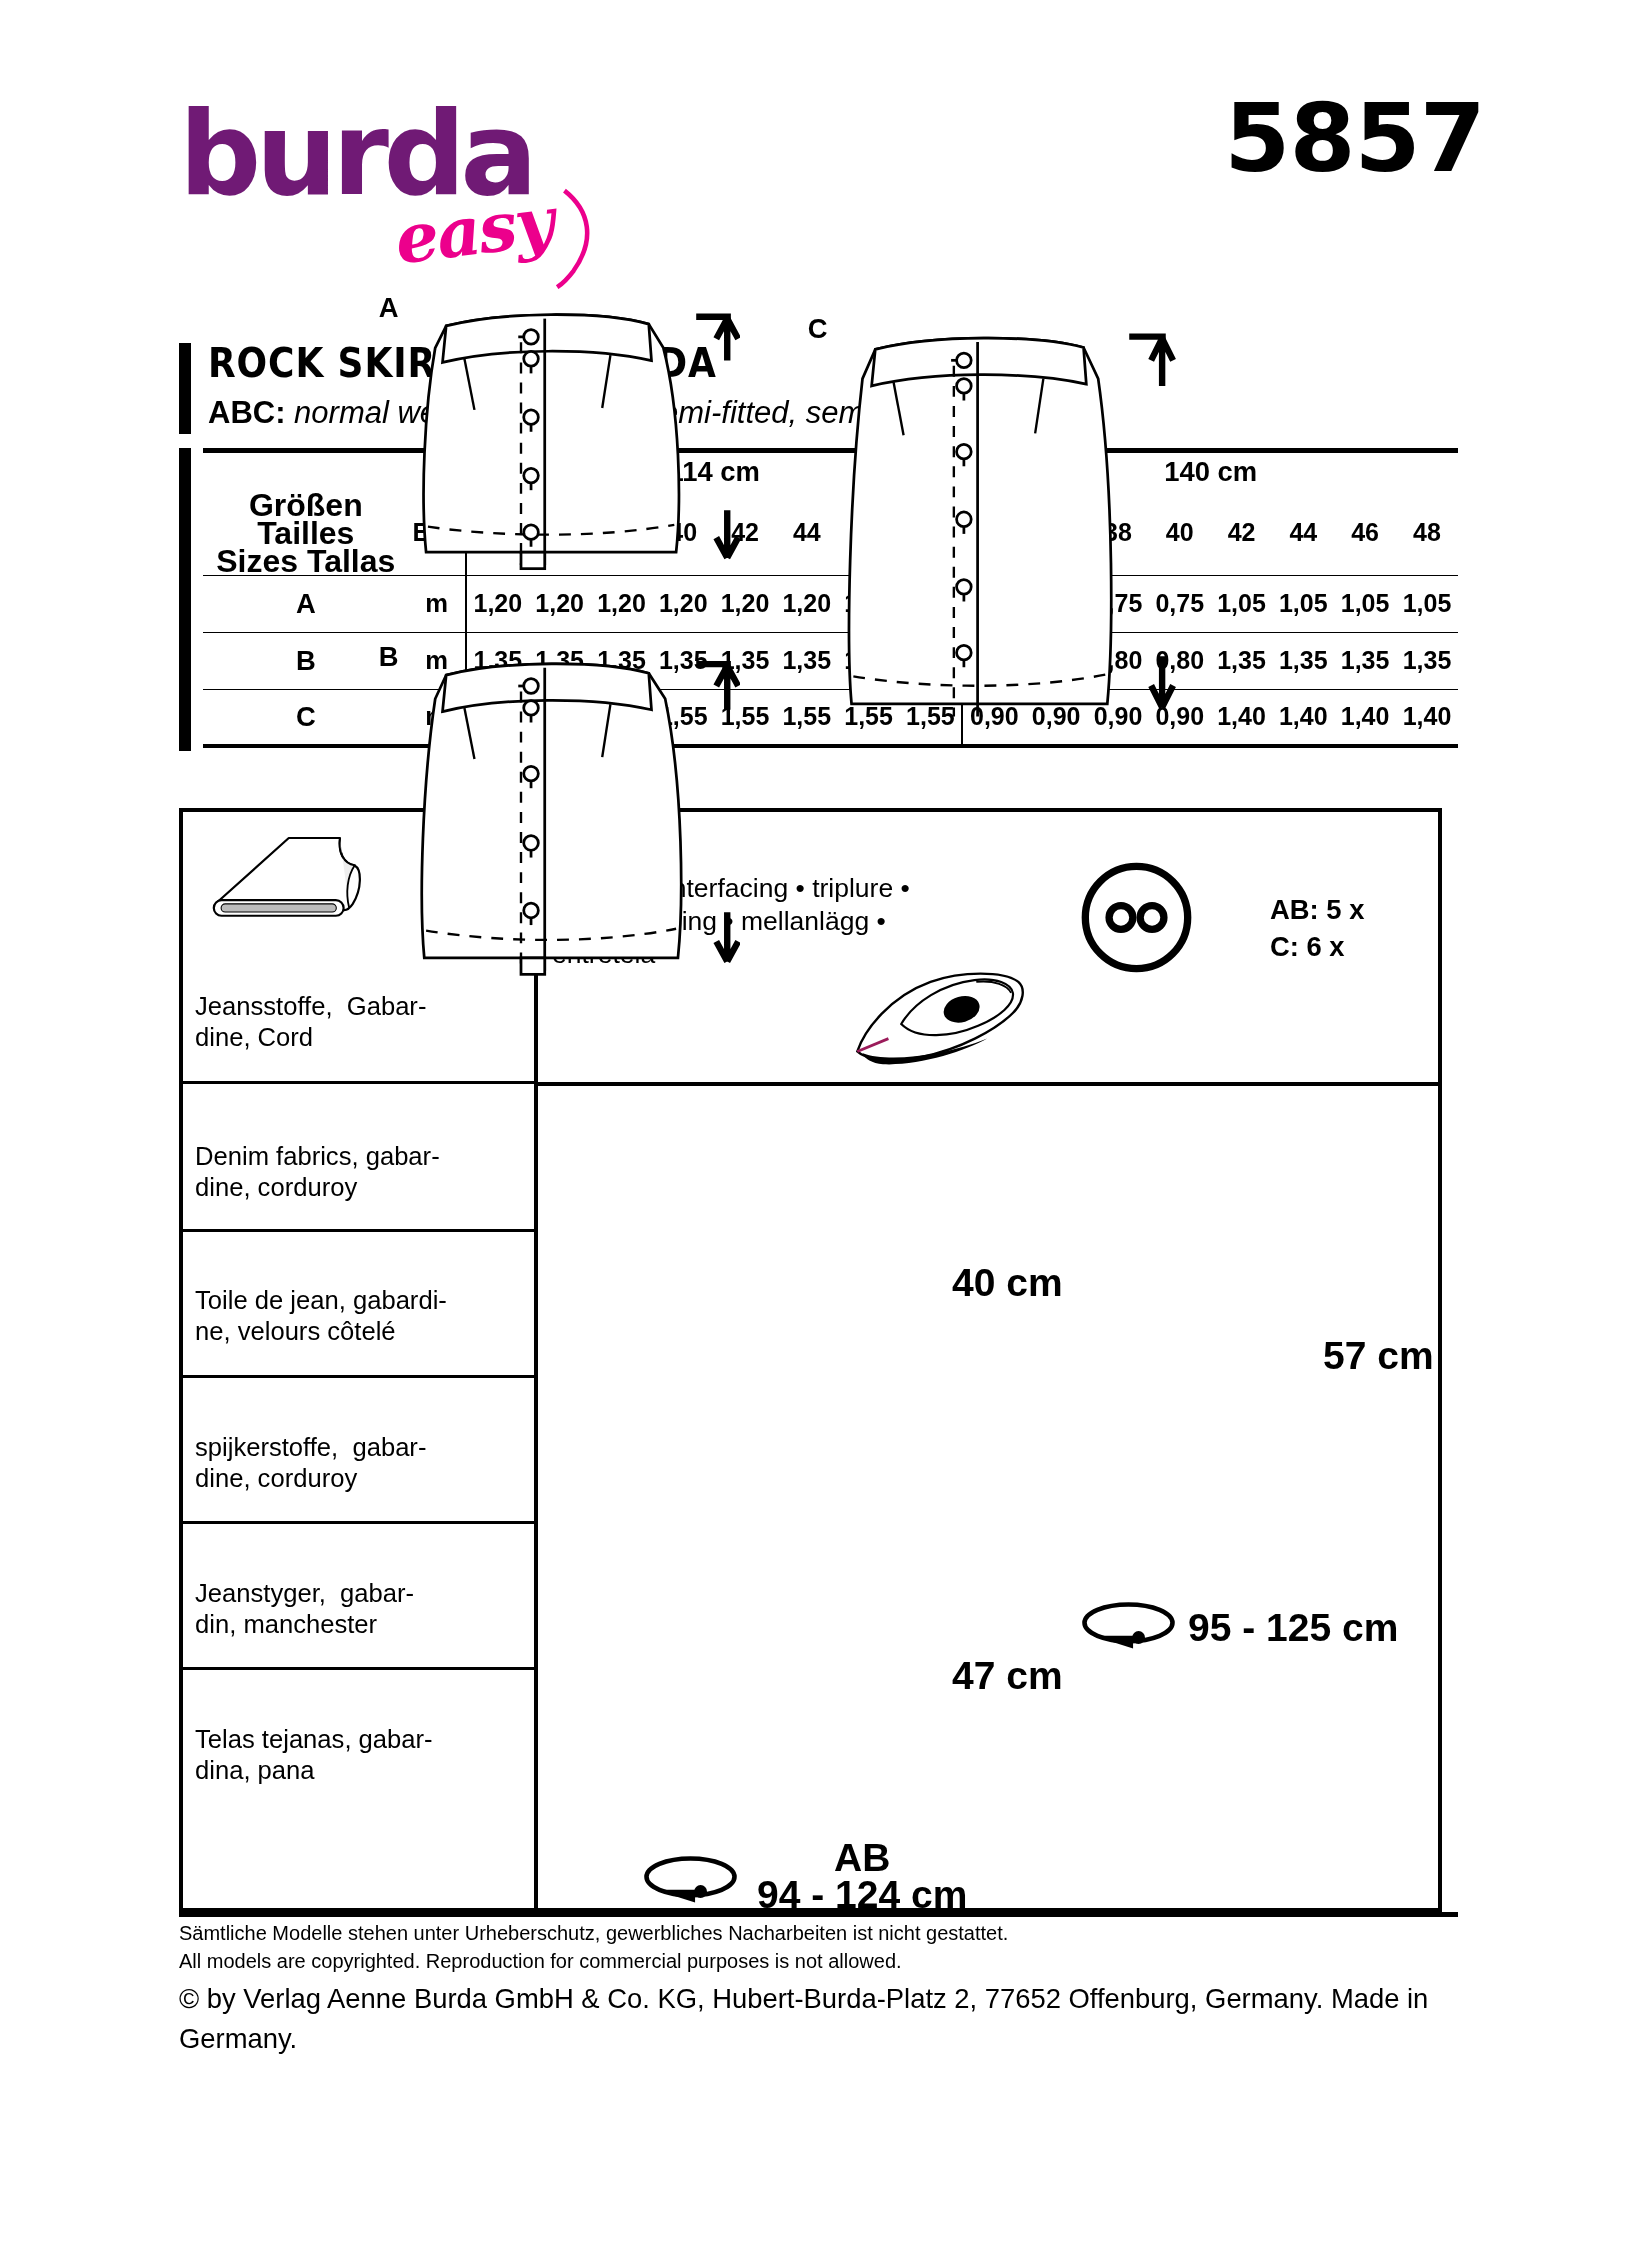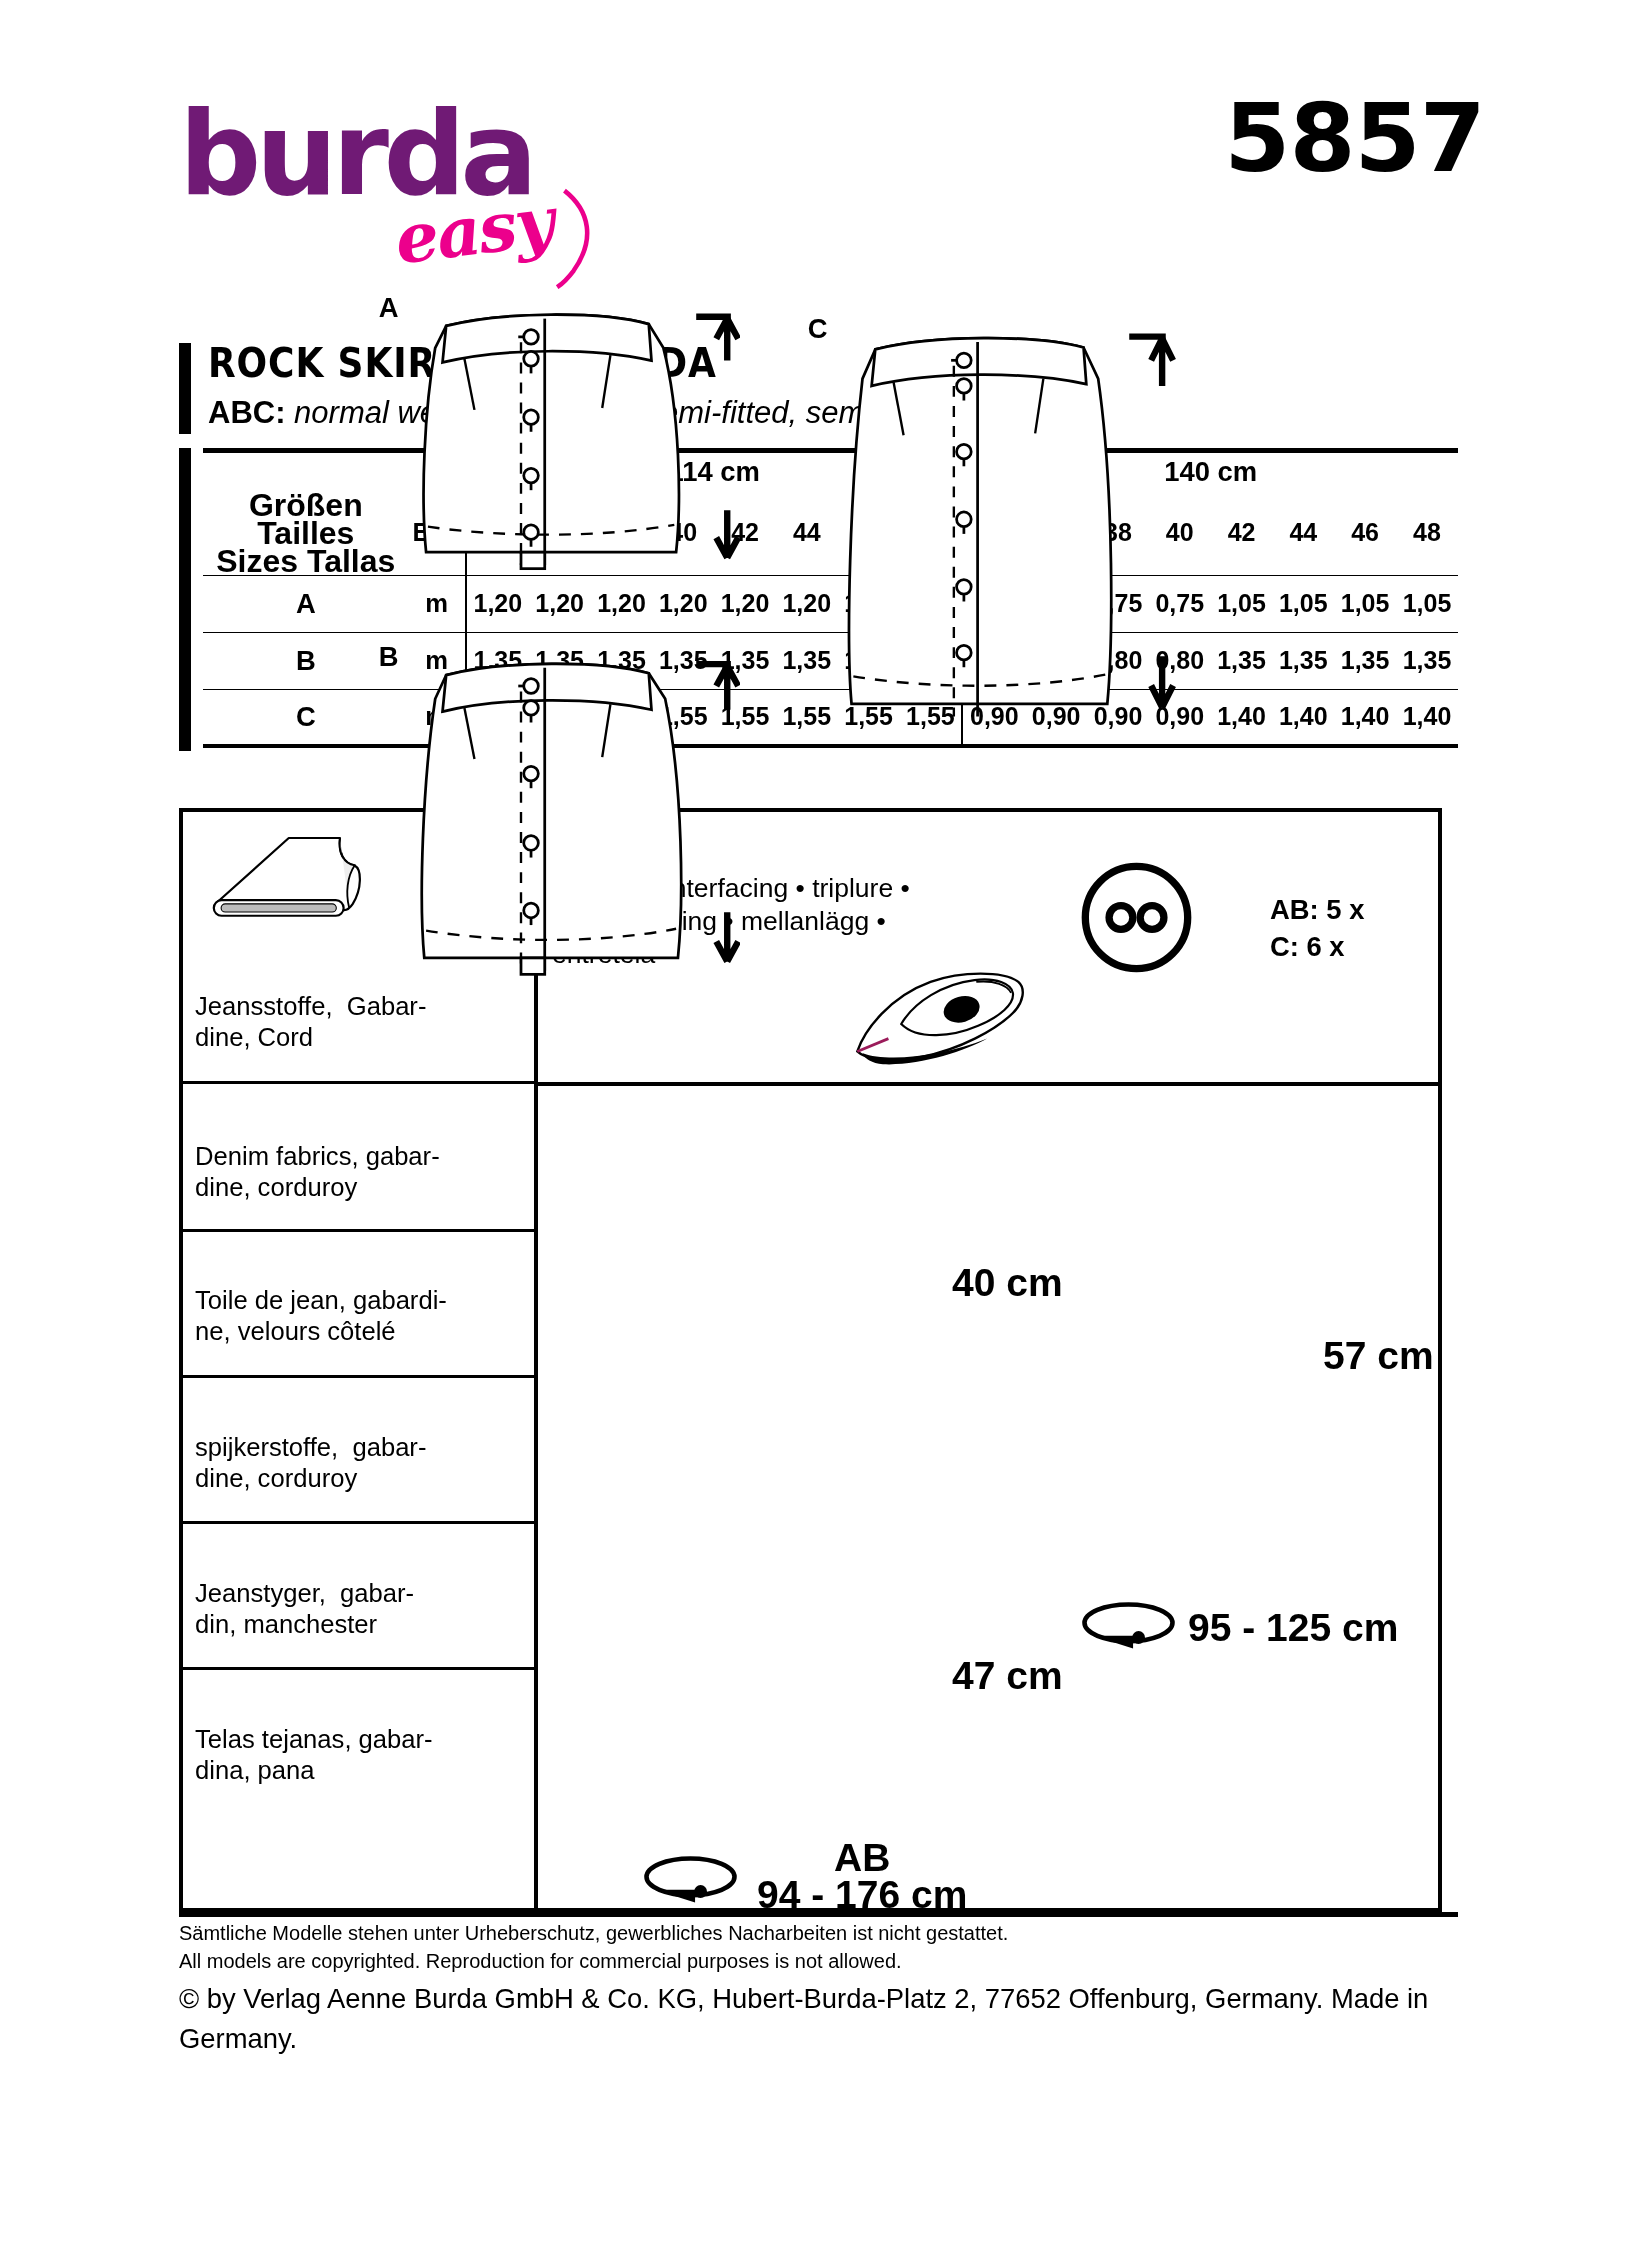"94 - 176 cm" div { text: 176 -> 124 }
